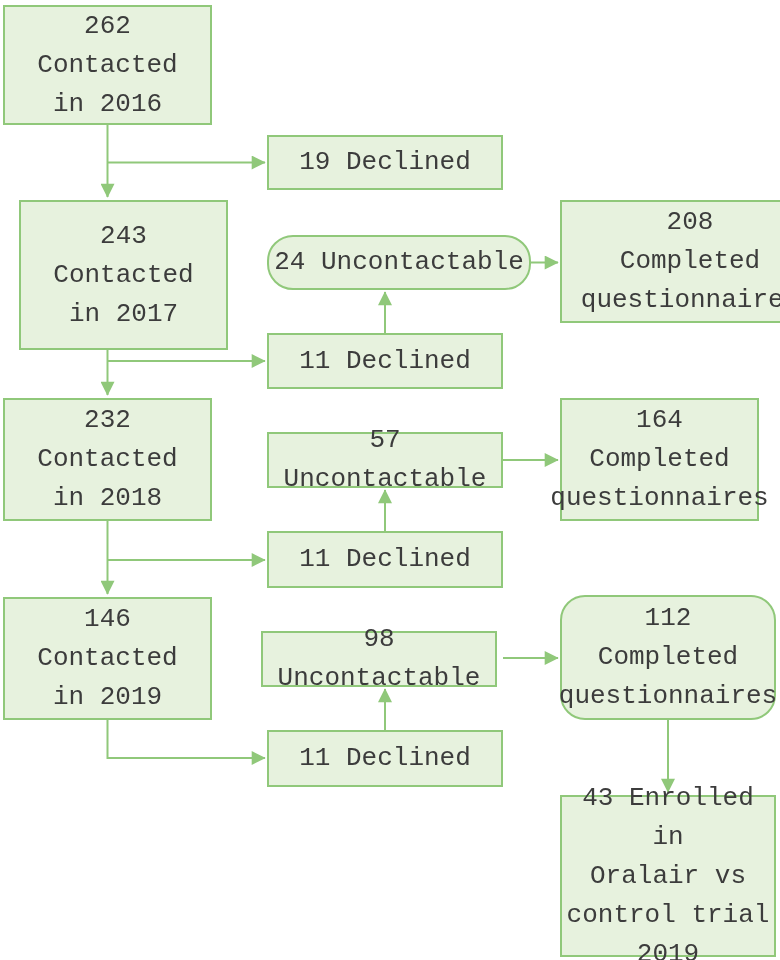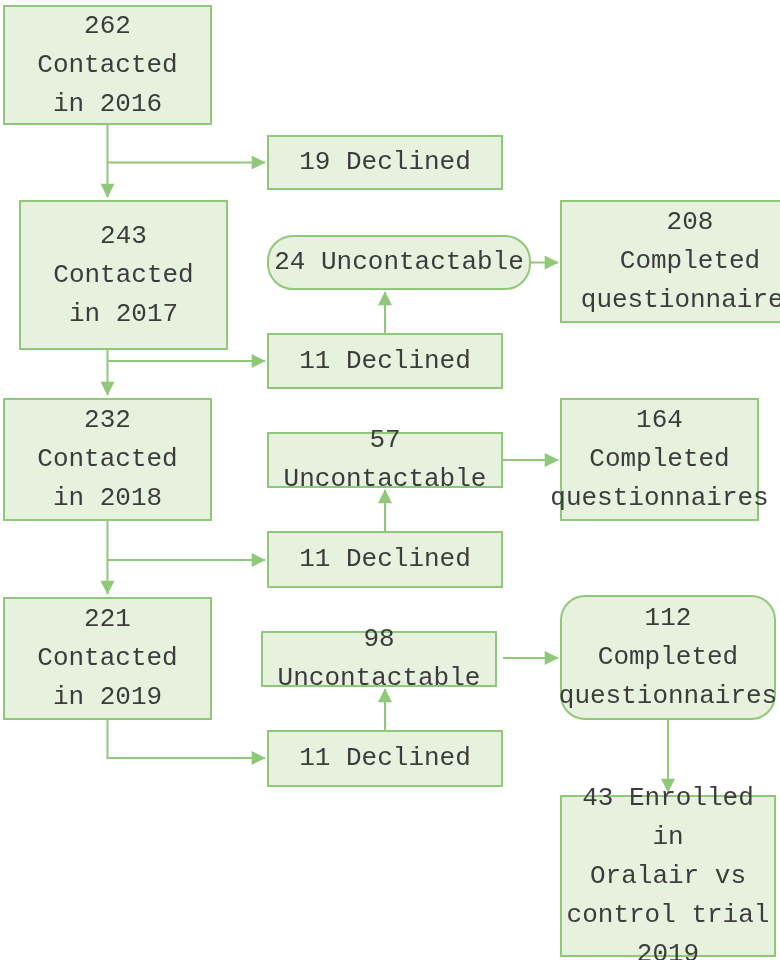"221" div.box { text: 221 -> 146 }
